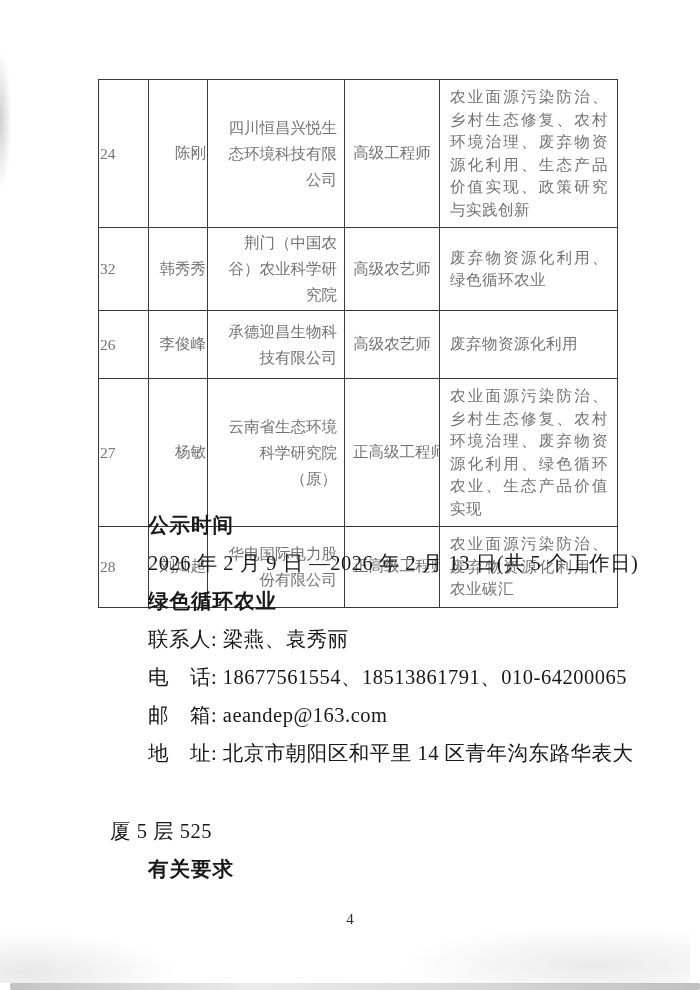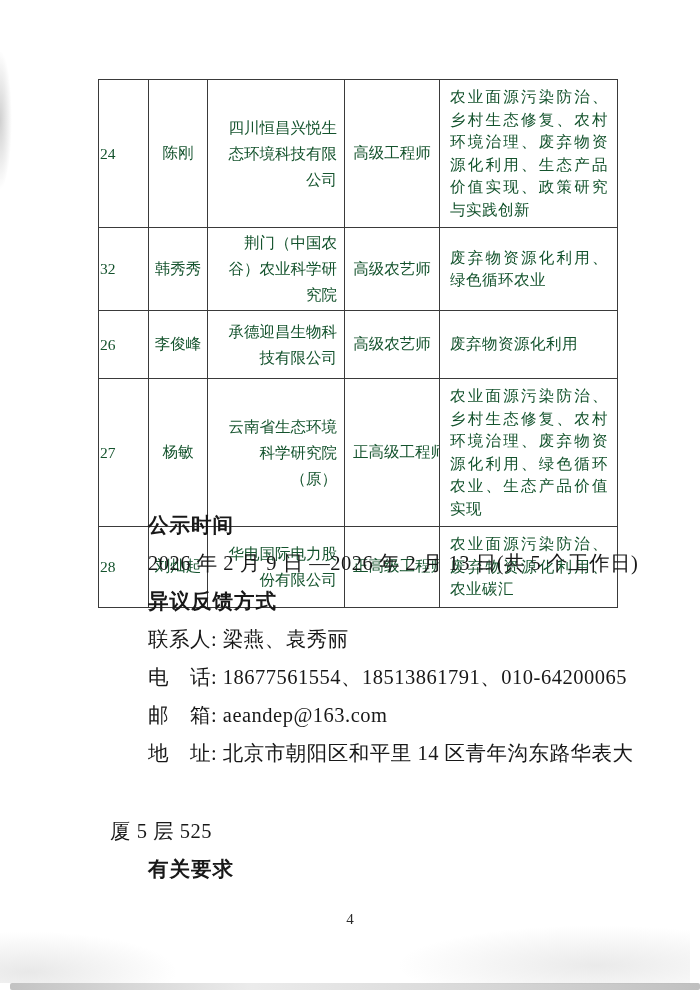"农业面源污染防治、乡村生态修复、农村环境治理、废弃物资源化利用、生态产品价值实现" table.roster td { color: #14532d -> #737373 }
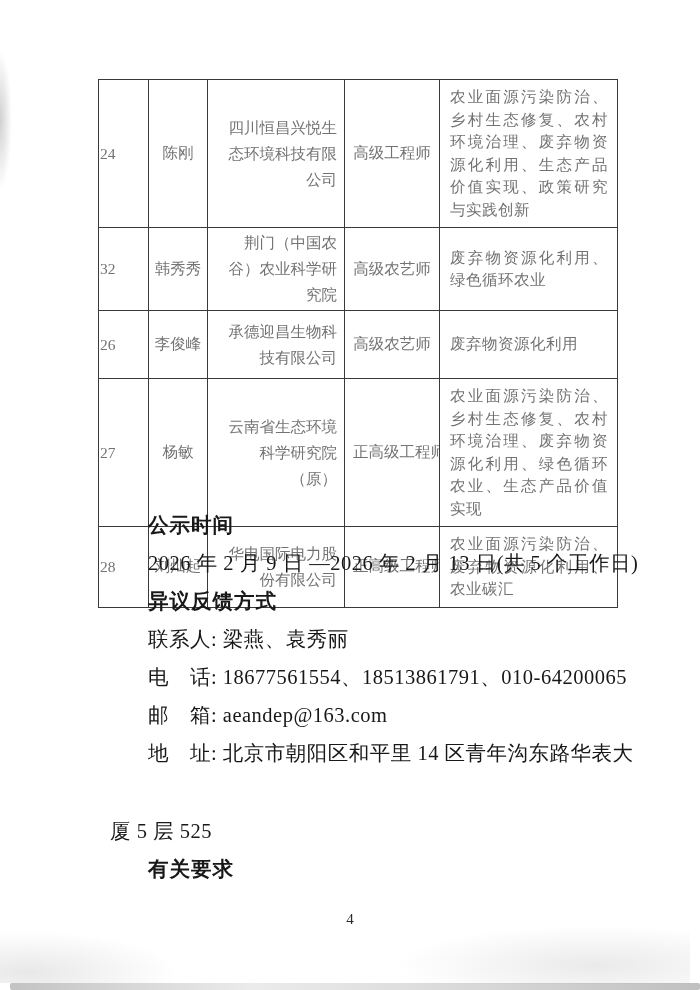"陈刚" .c-name { text-align: center -> right }
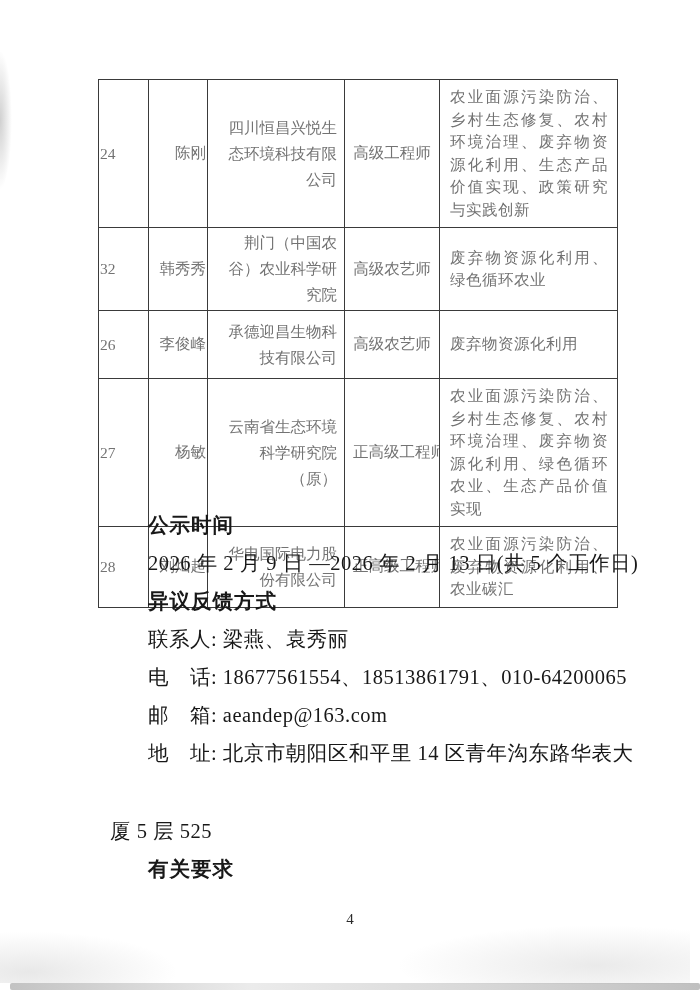"异议反馈方式" div.line { text: 异议反馈方式 -> 绿色循环农业 }
